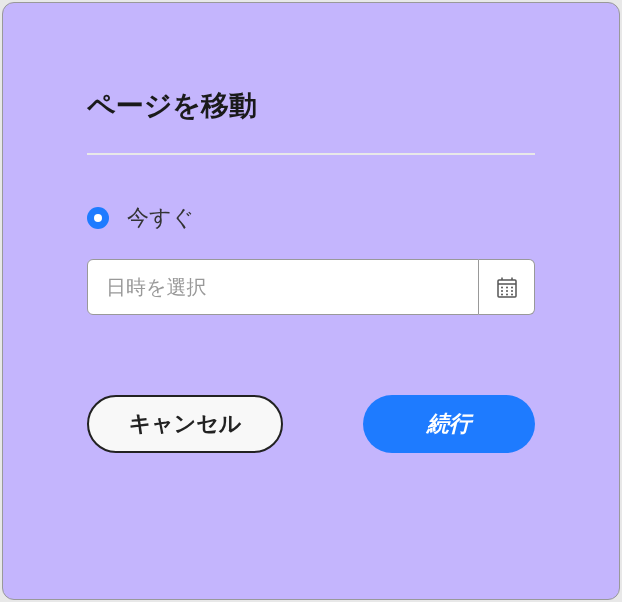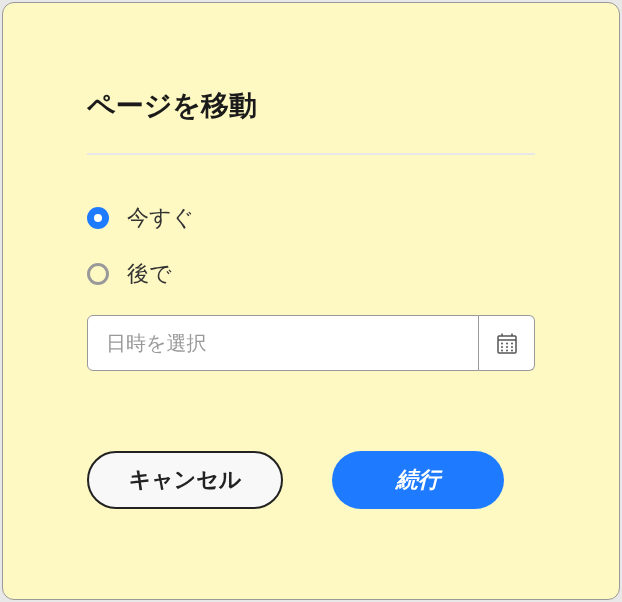"ページを移動" .dialog { background: #fef9c3 -> #c4b5fd }
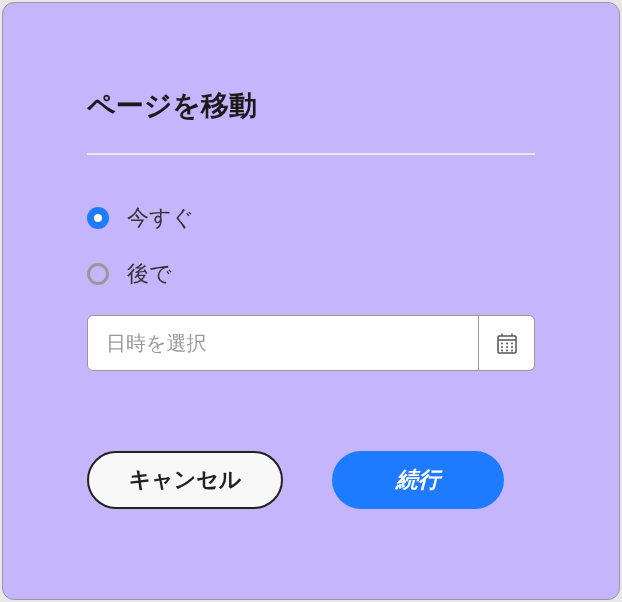"後で" div.radio-option { html: <div> <div></div> <span>後で</span> </div> -> none }
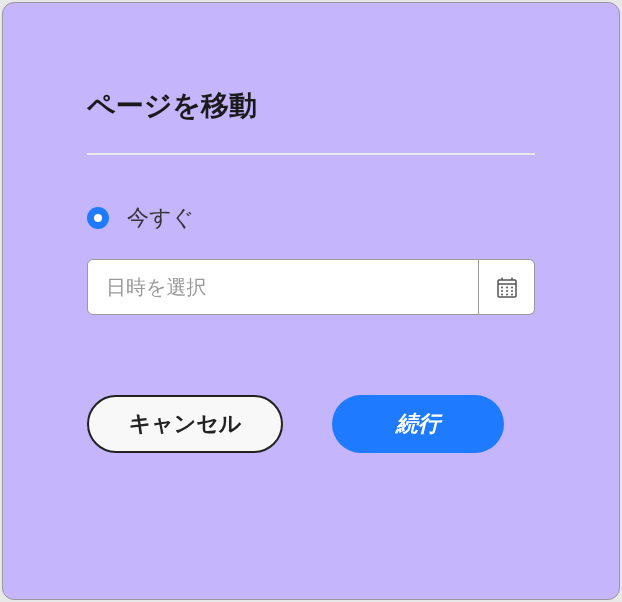"キャンセル" .button-row { gap: 49px -> 36px; justify-content: flex-start -> space-between }
